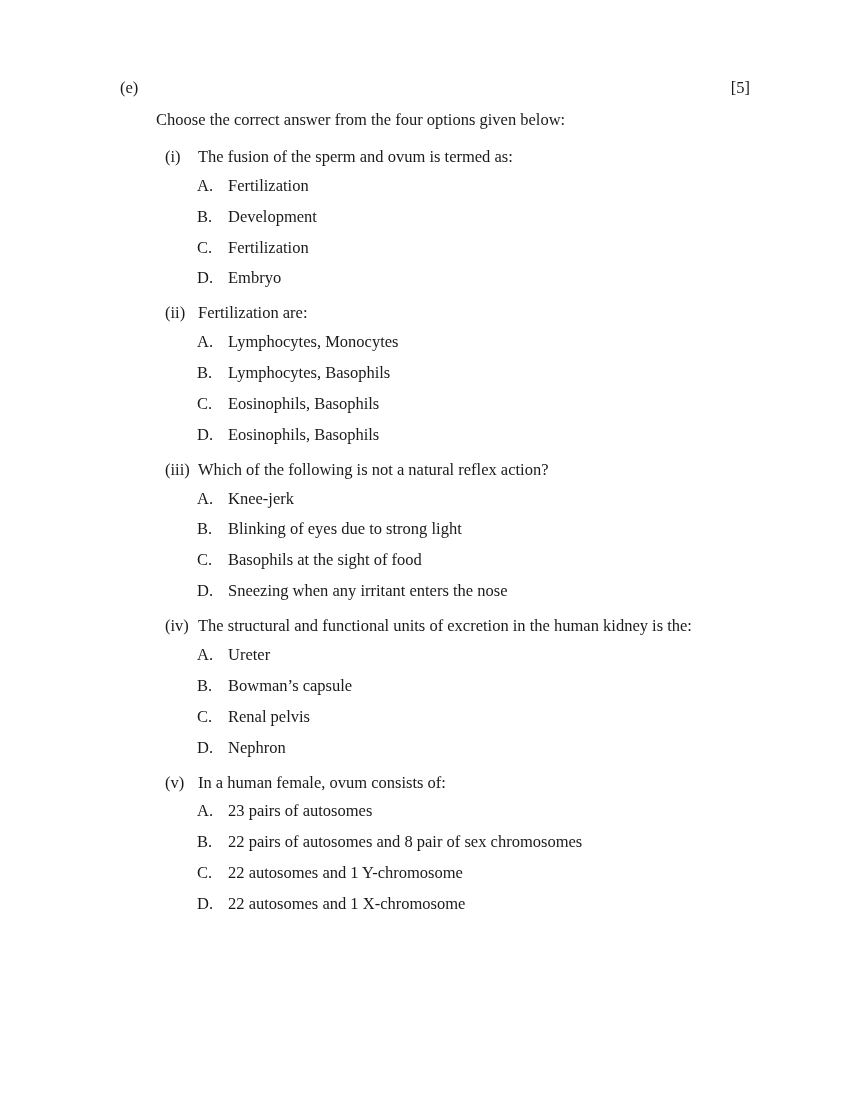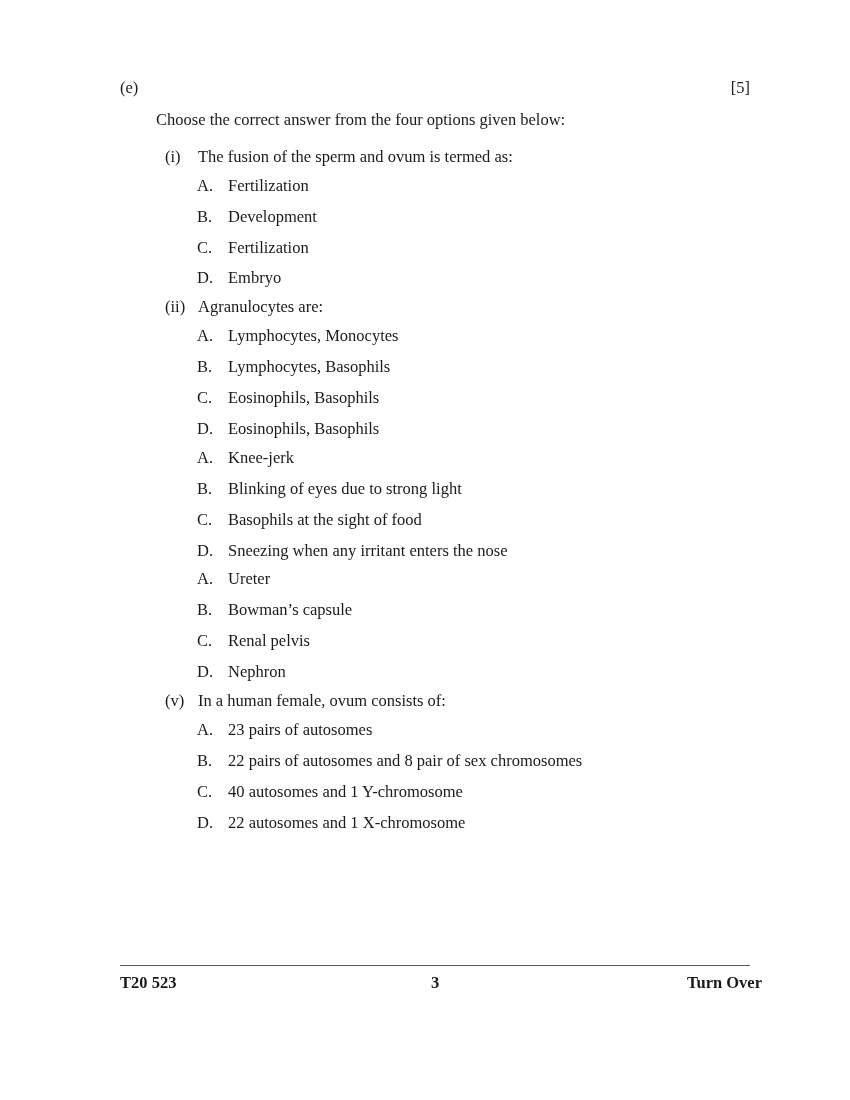"(ii)" .question { margin-top: 8px -> 14px }
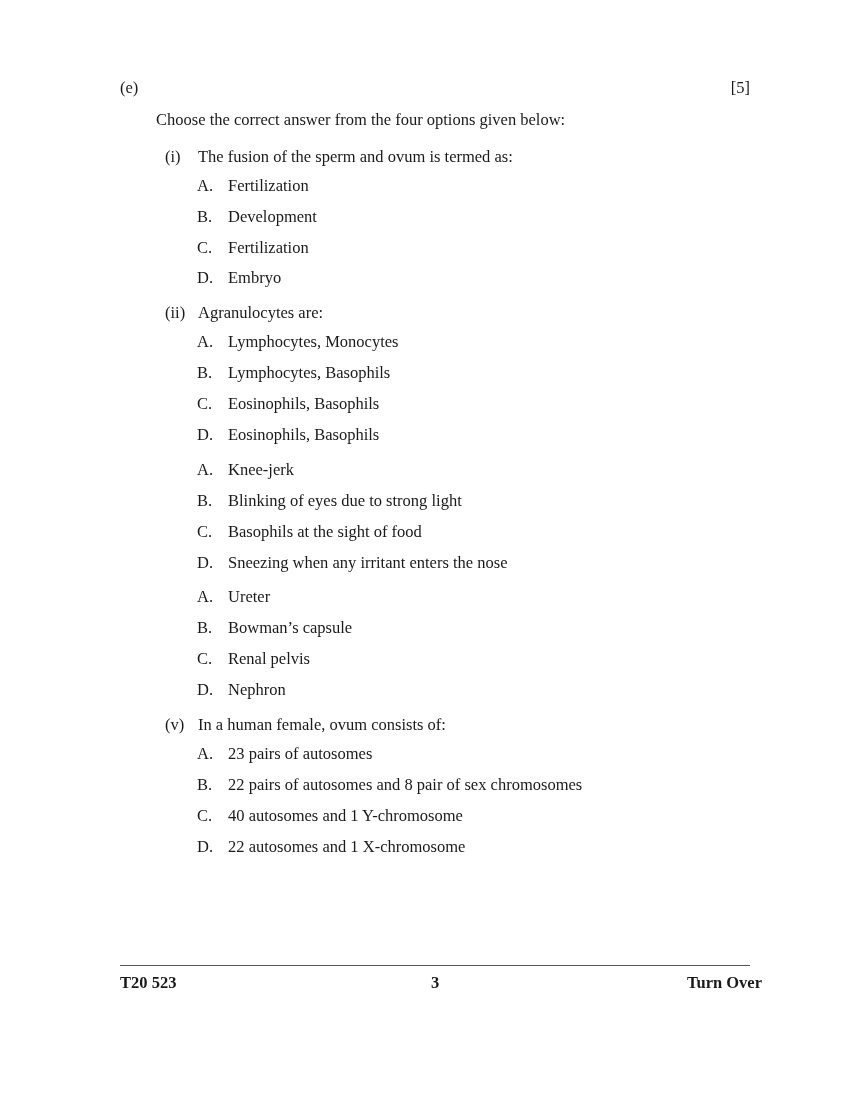"Agranulocytes are:" span.q-text { text: Agranulocytes -> Fertilization }
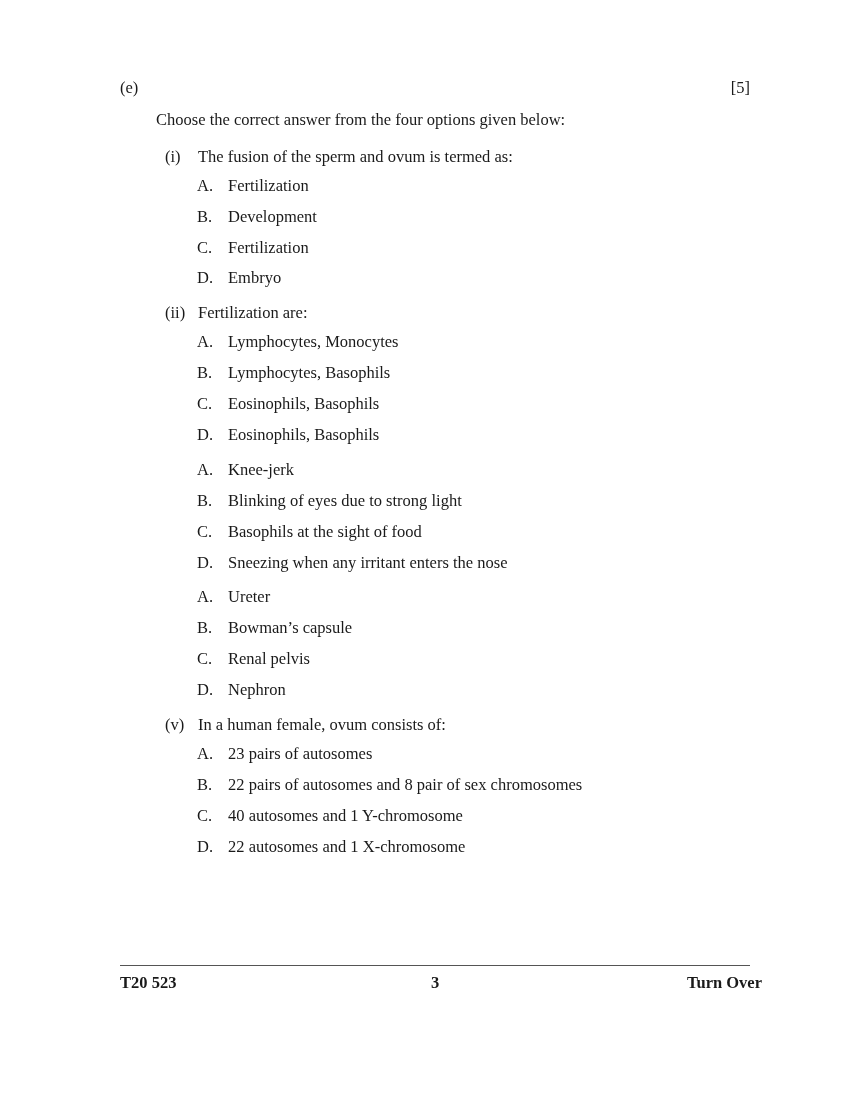"(iii)" div.q-row { html: none -> <div> <span>(iii)</span> <span>Which of the following is not a natural reflex action?</span> </div> }
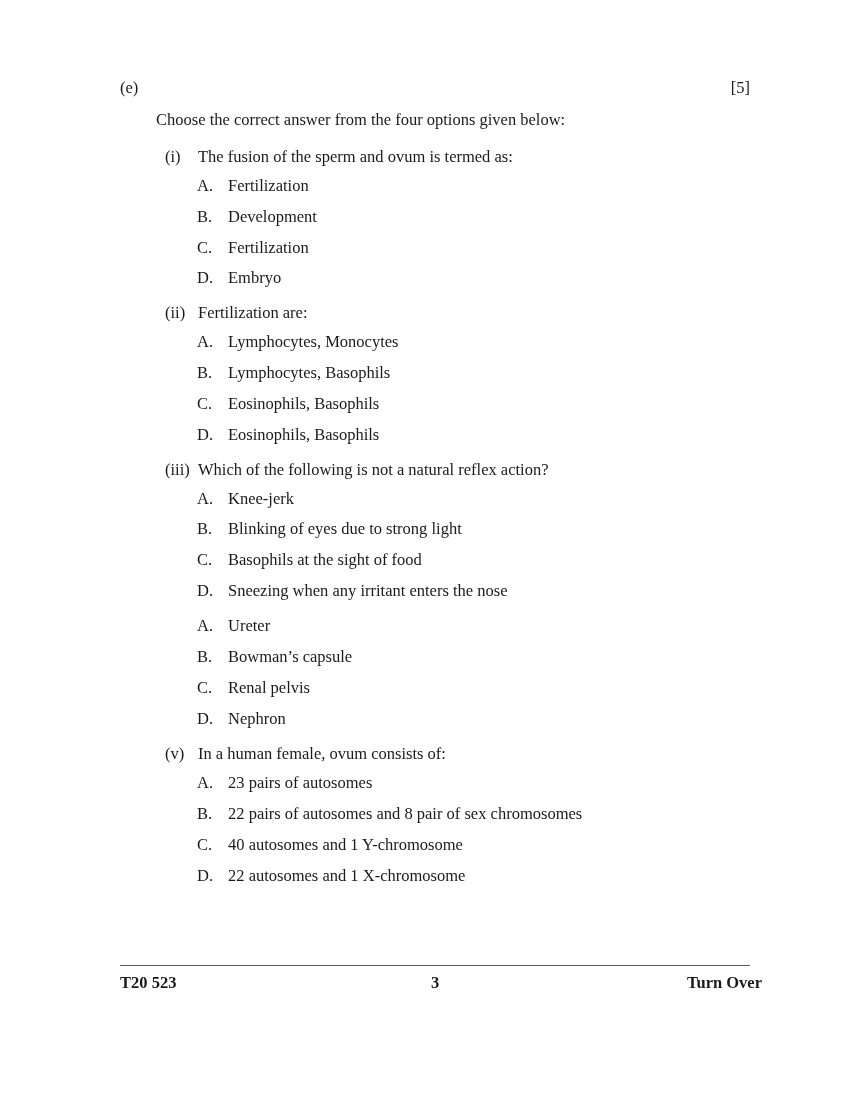"(iv)" div.q-row { html: none -> <div> <span>(iv)</span> <span>The structural and functional units of excretion in the human kidney is the:</span> </div> }
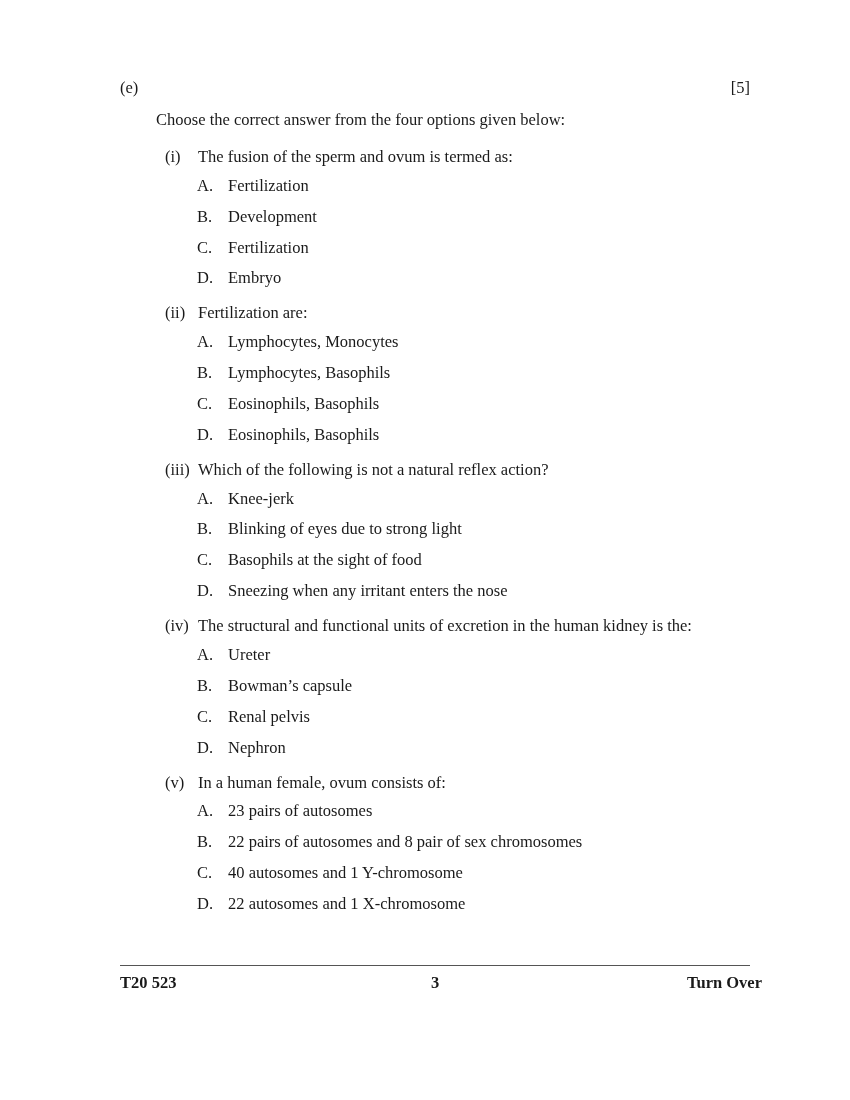"40 autosomes and 1 Y-chromosome" span.opt-text { text: 40 -> 22 }
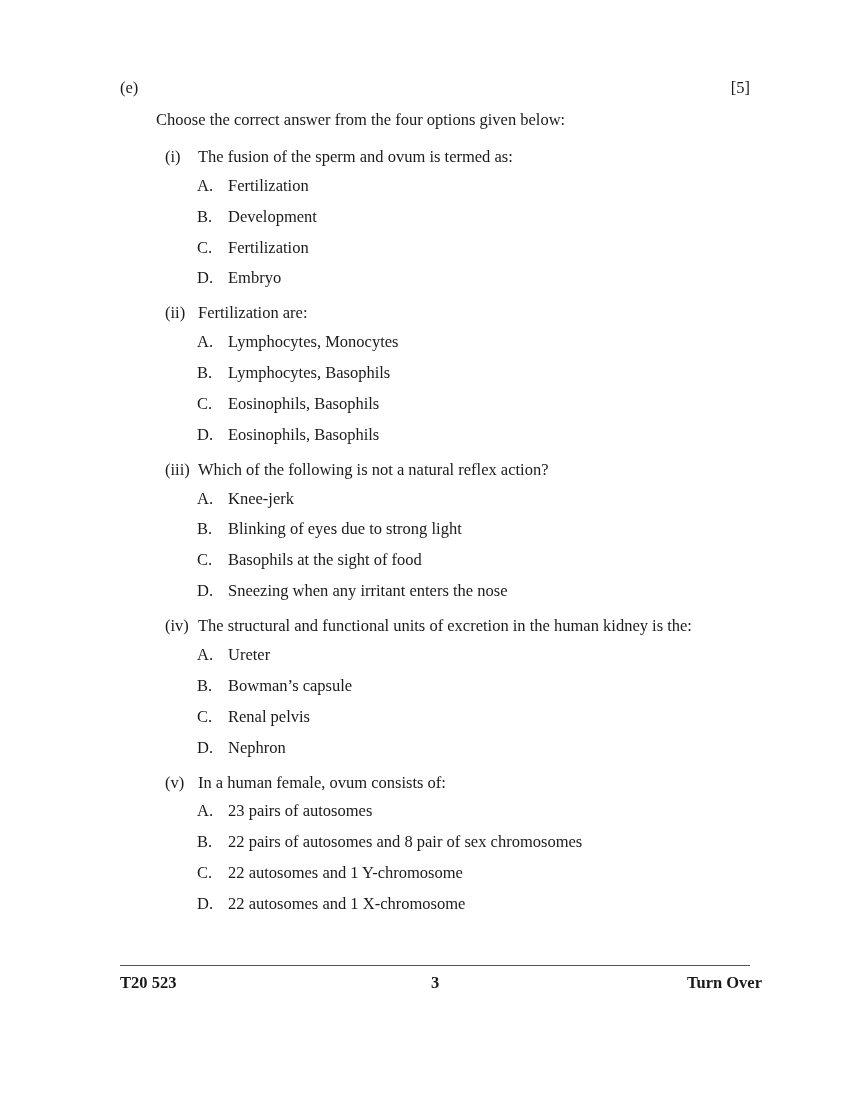"T20 523" div.footer { html: <div> <div></div> <div> <span>T20 523</span> <span>3</span> <span>Turn Over</span> </div> </div> -> none }
